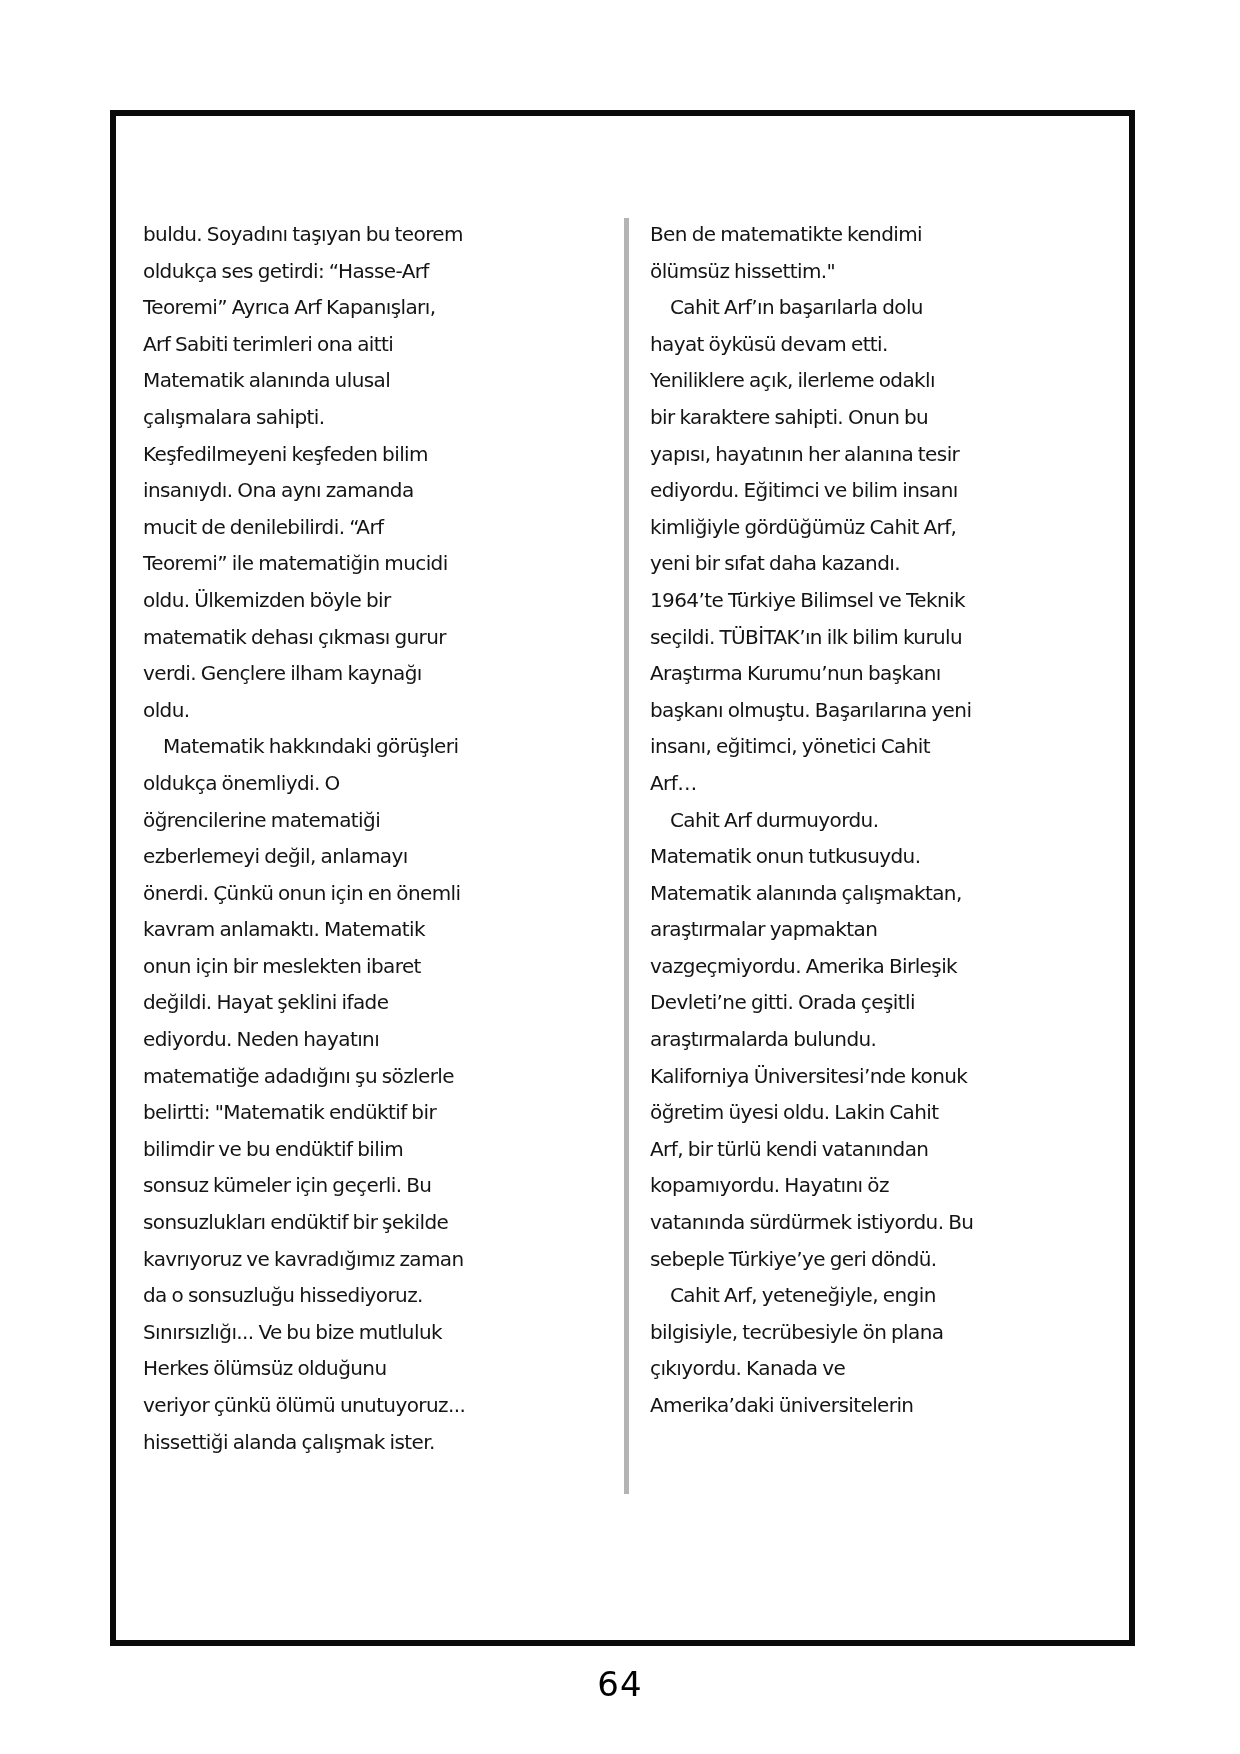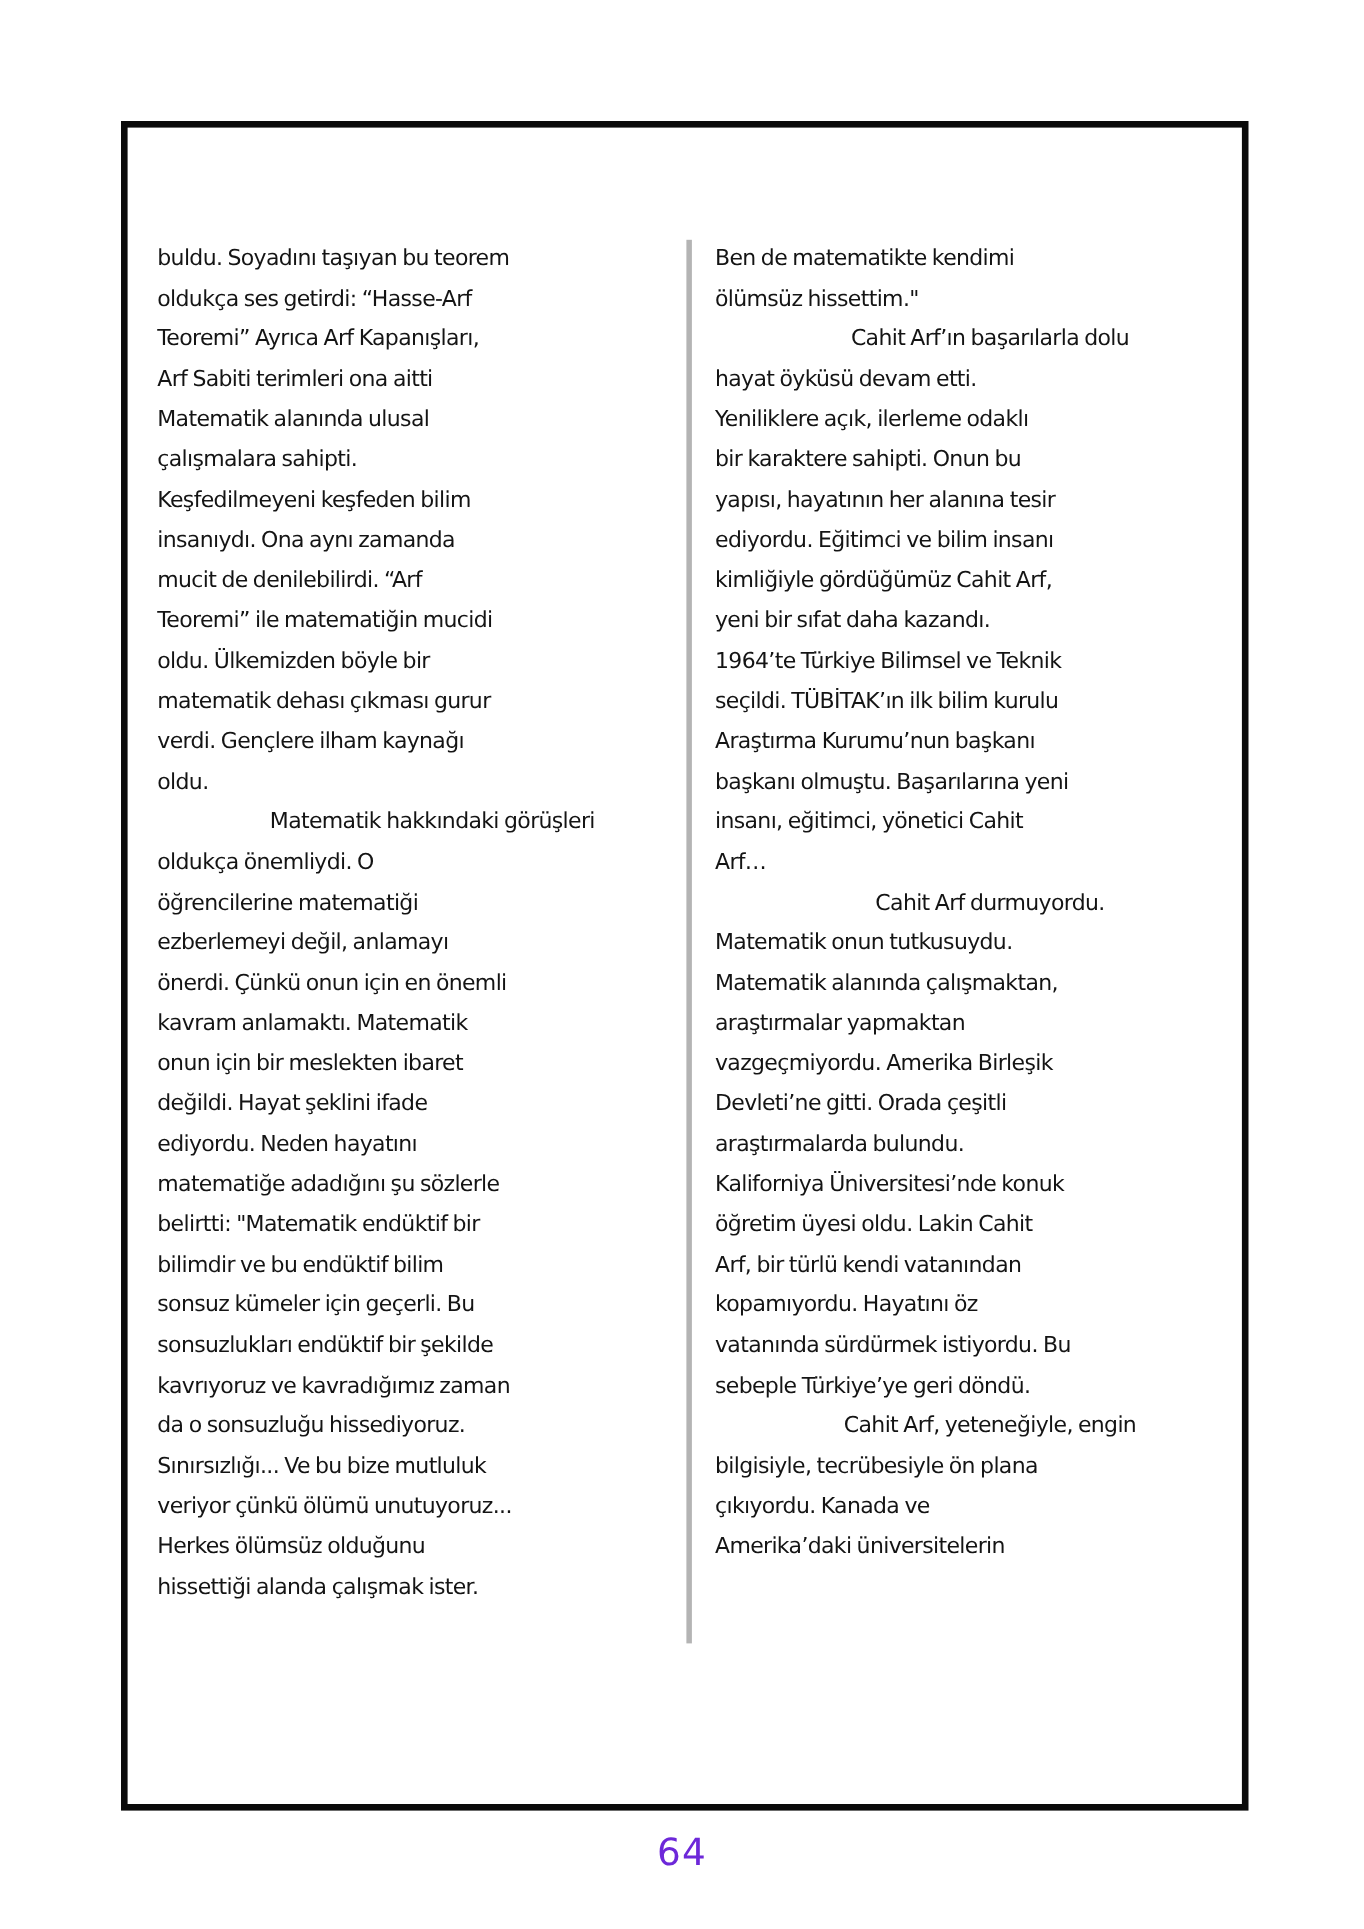"Cahit Arf’ın başarılarla dolu" .line.indent { text-align: center -> none }
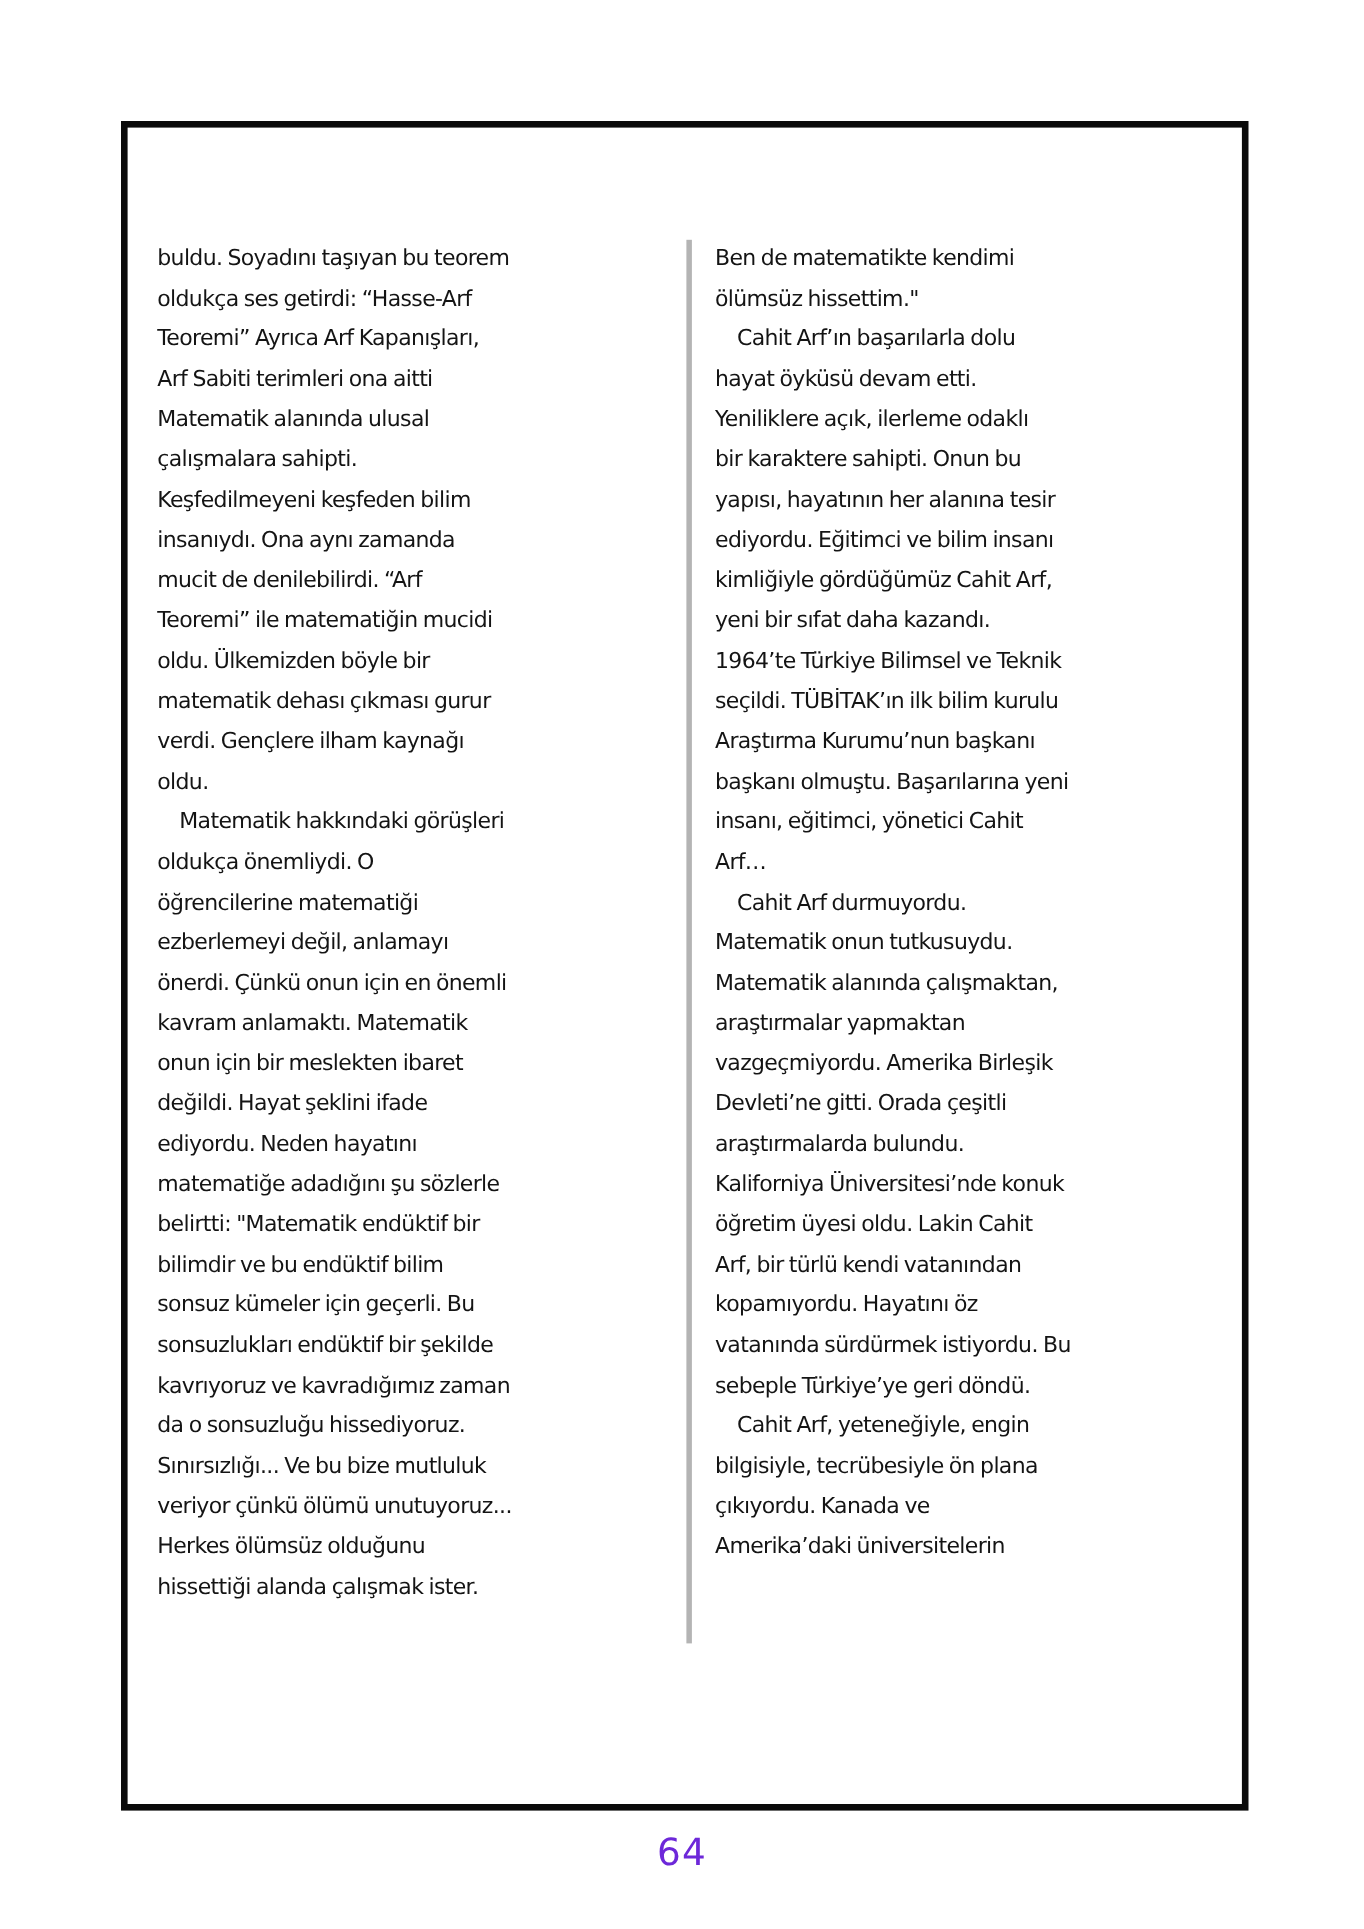"veriyor çünkü ölümü unutuyoruz..." span.line { order: before "Herkes ölümsüz olduğunu" -> after "Herkes ölümsüz olduğunu" }
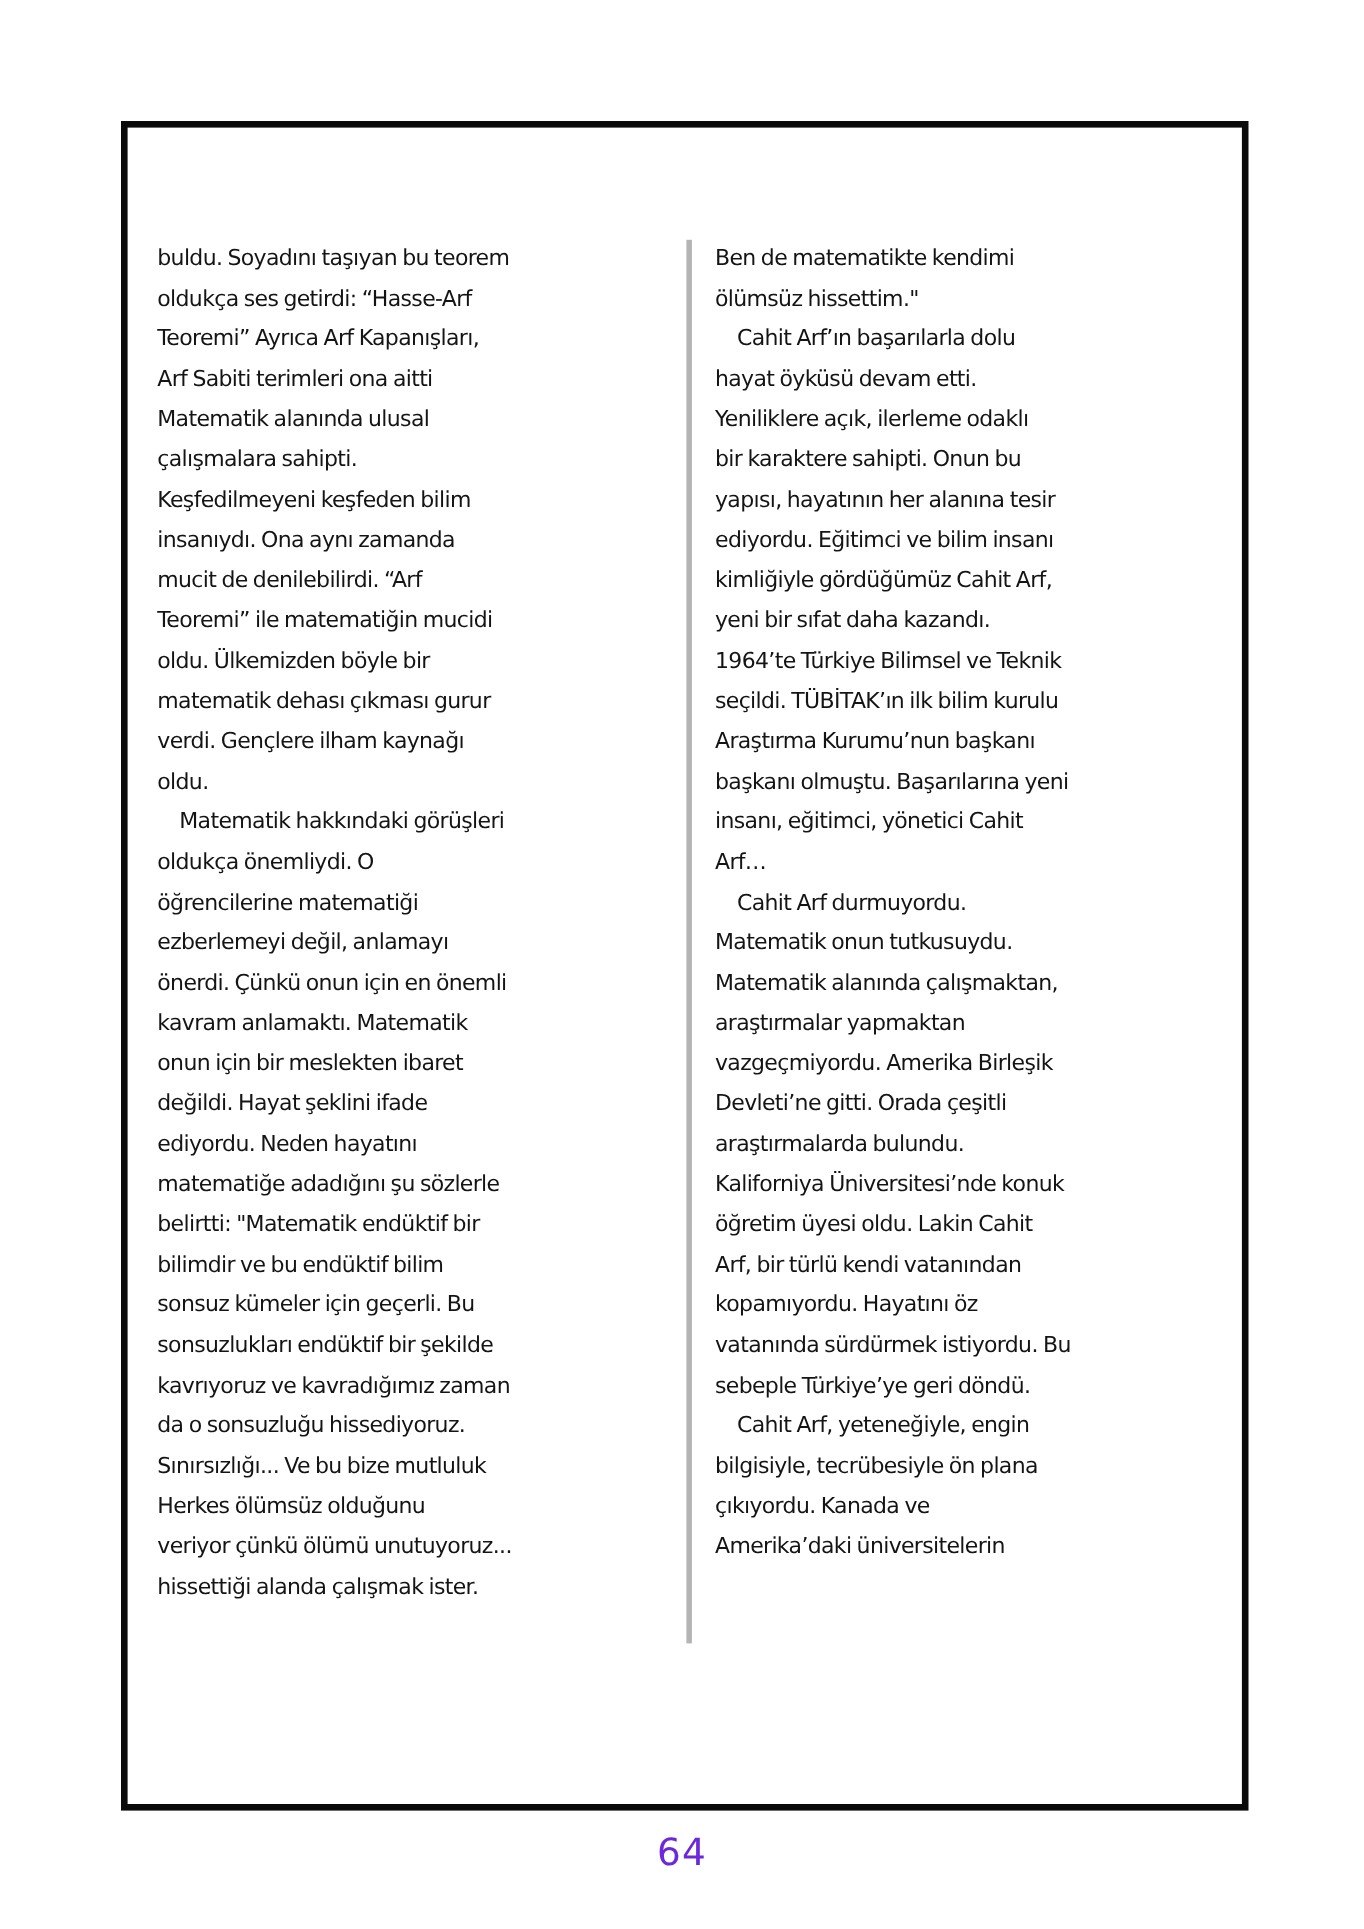"64" .page-number { color: #6d28d9 -> #000000 }
